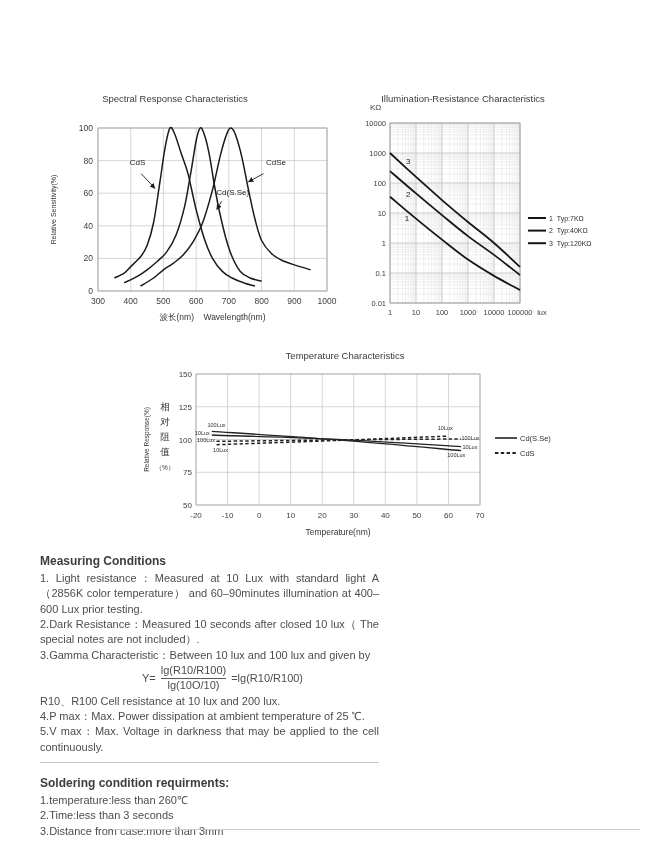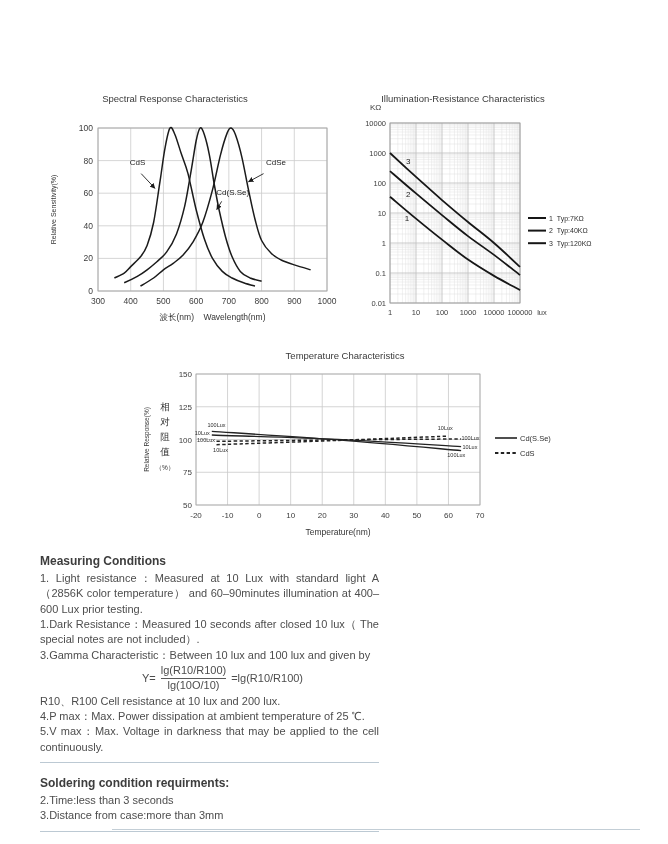"1.Dark Resistance：Measured 10 seconds" p { text: 1.Dark -> 2.Dark }
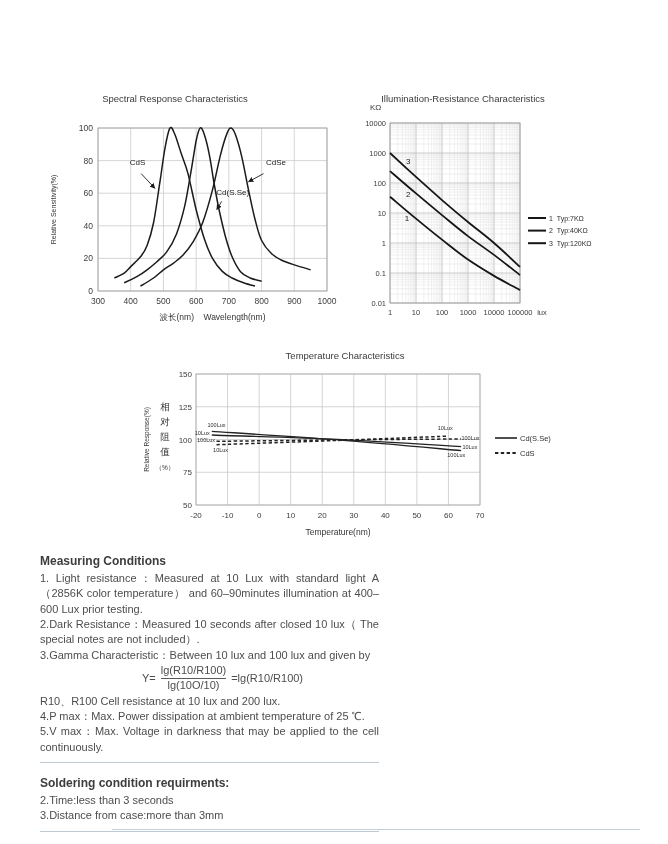"1.temperature:less than 260℃" p.nj { html: none -> <p>1.temperature:less than 260℃</p> }
